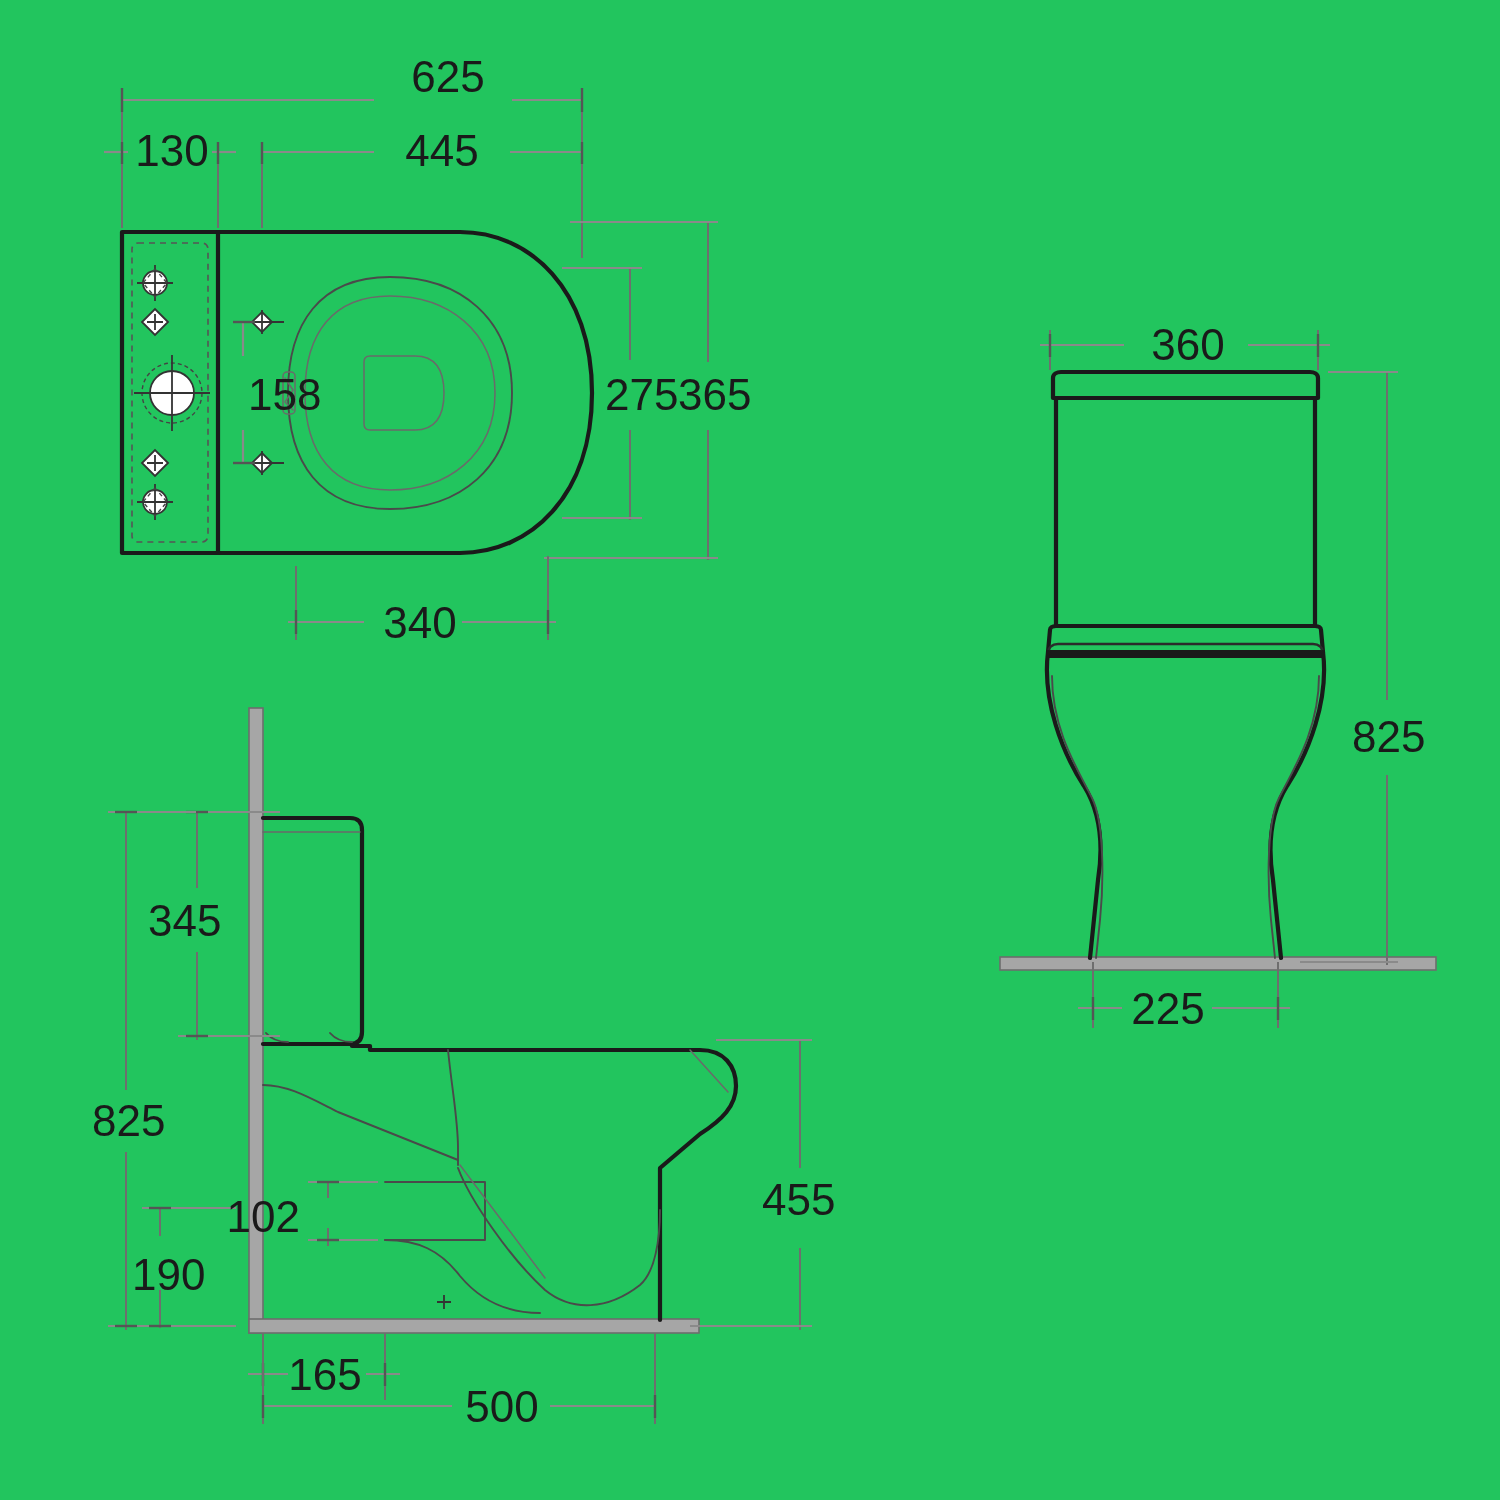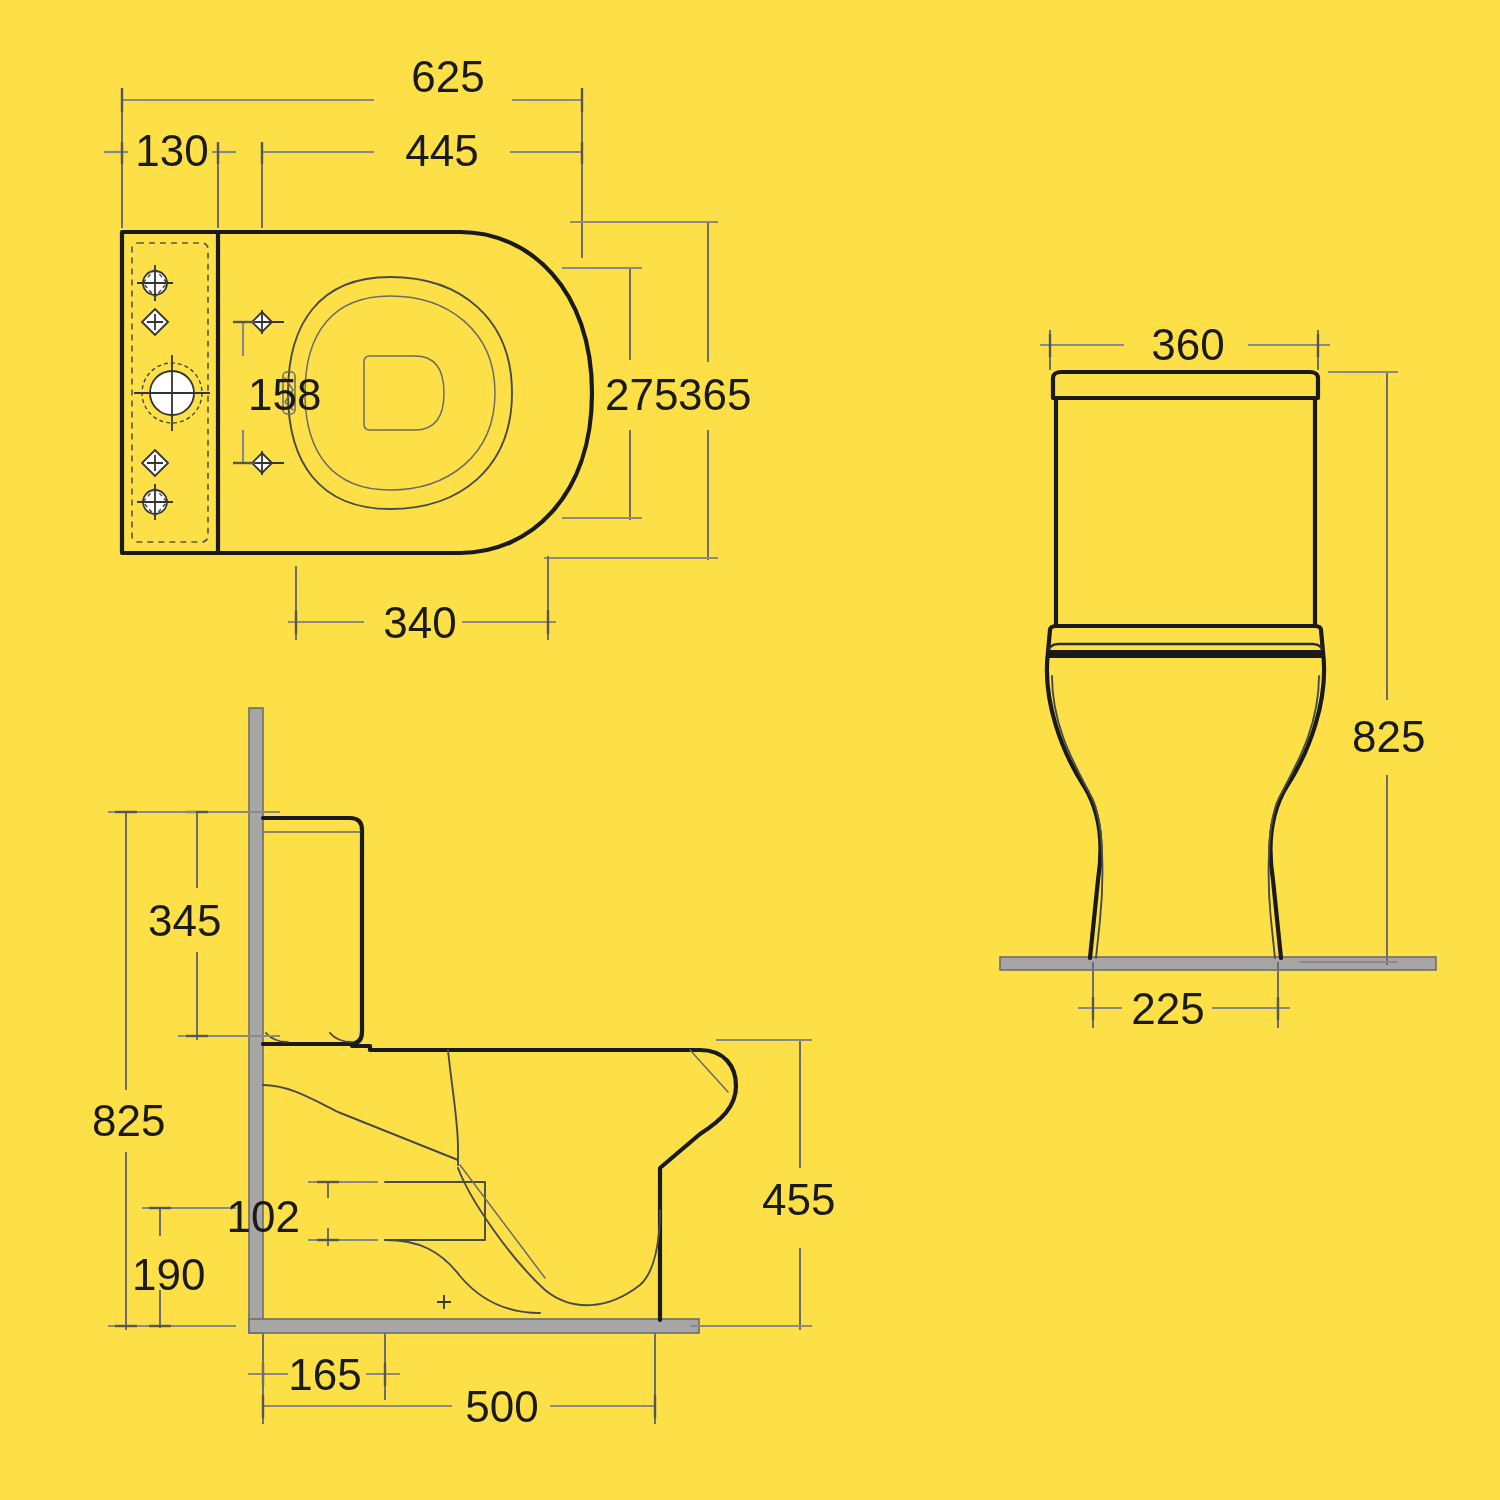"625" #sheet { background: #fde047 -> #22c55e }
